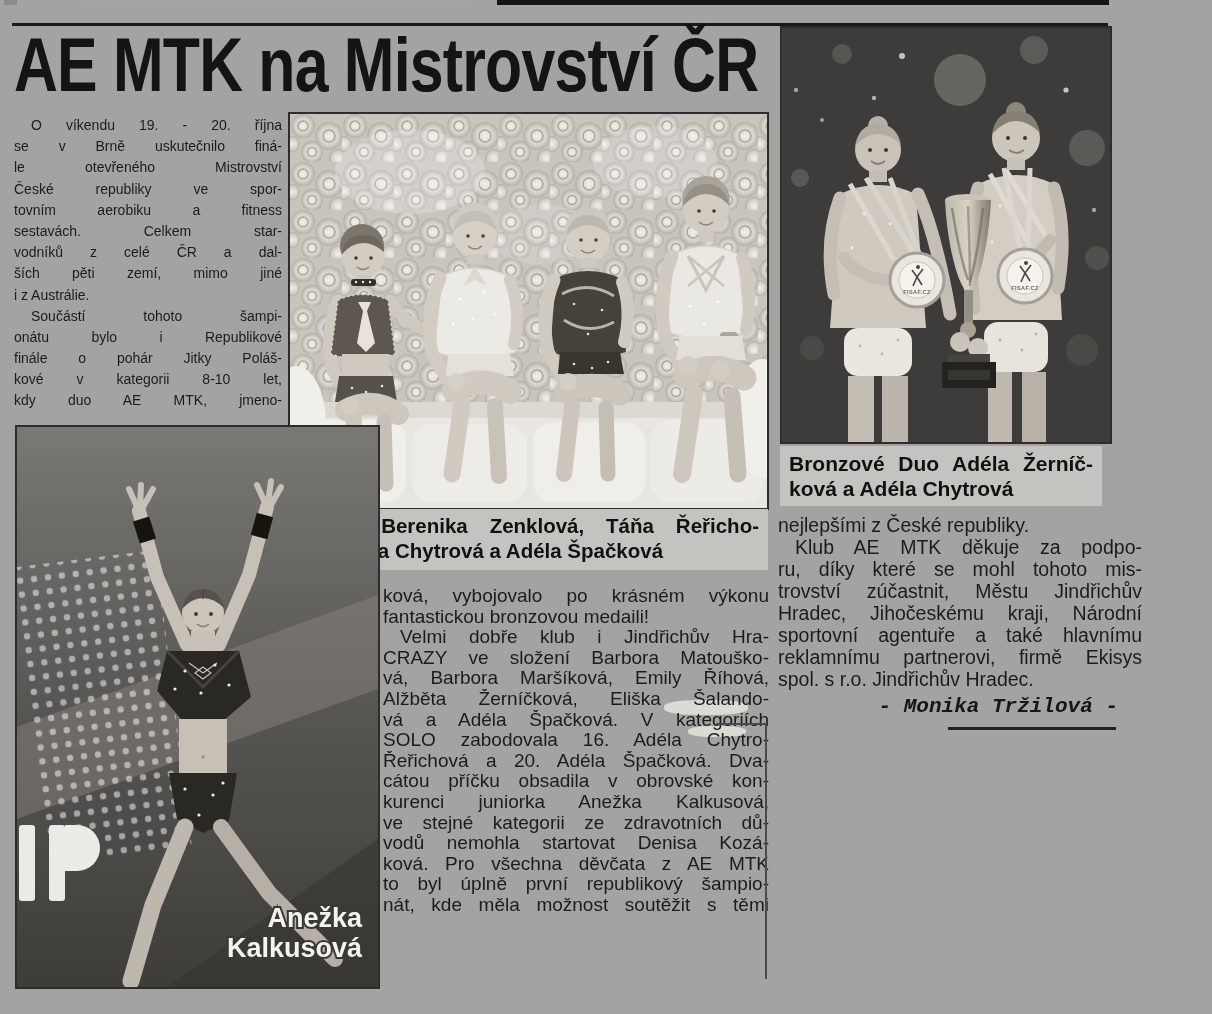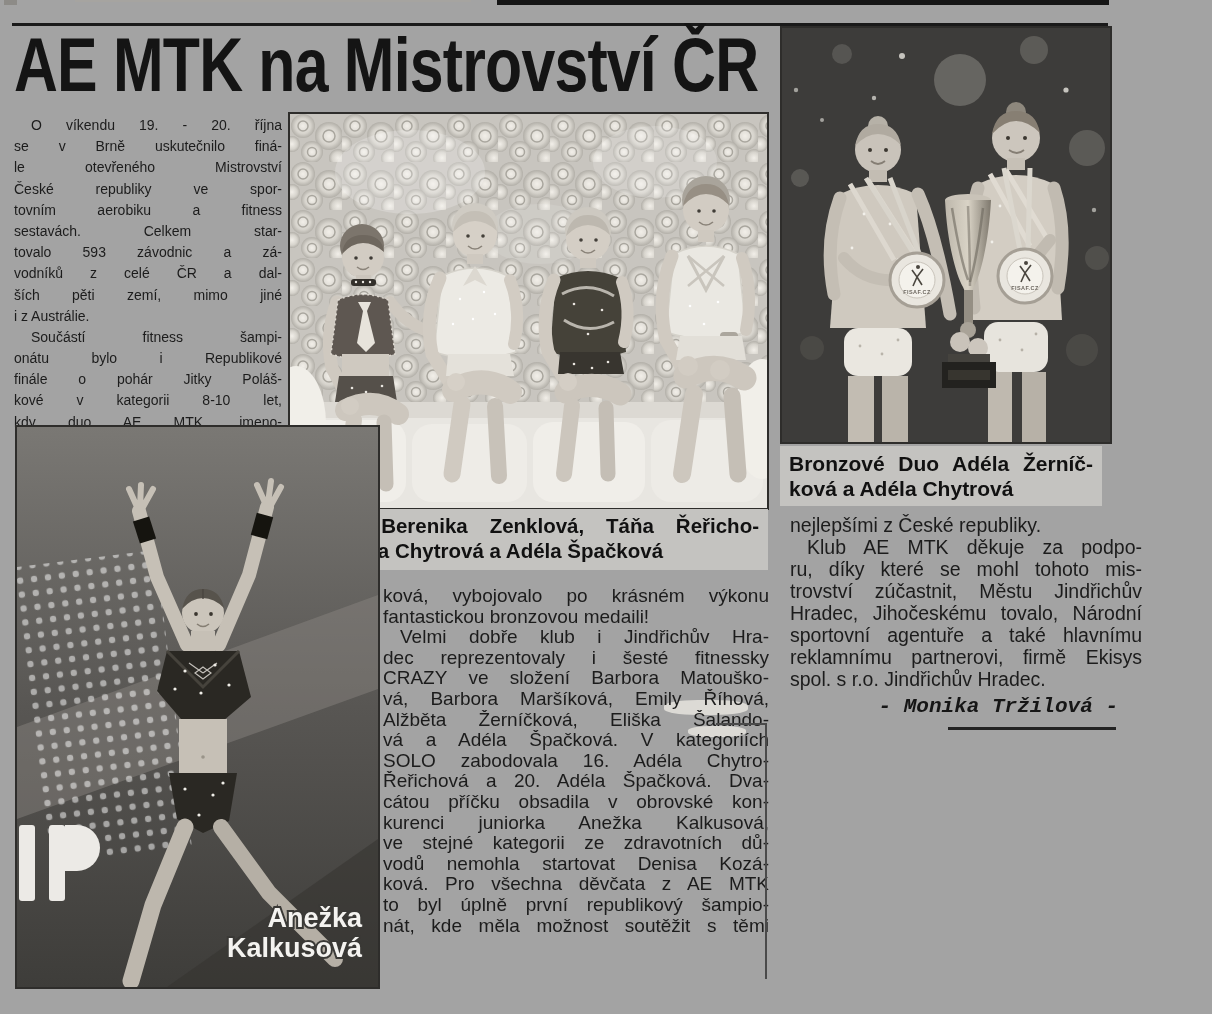"tovalo 593 závodnic a zá-" div.tline { html: <div>tovalo 593 závodnic a zá-</div> -> none }
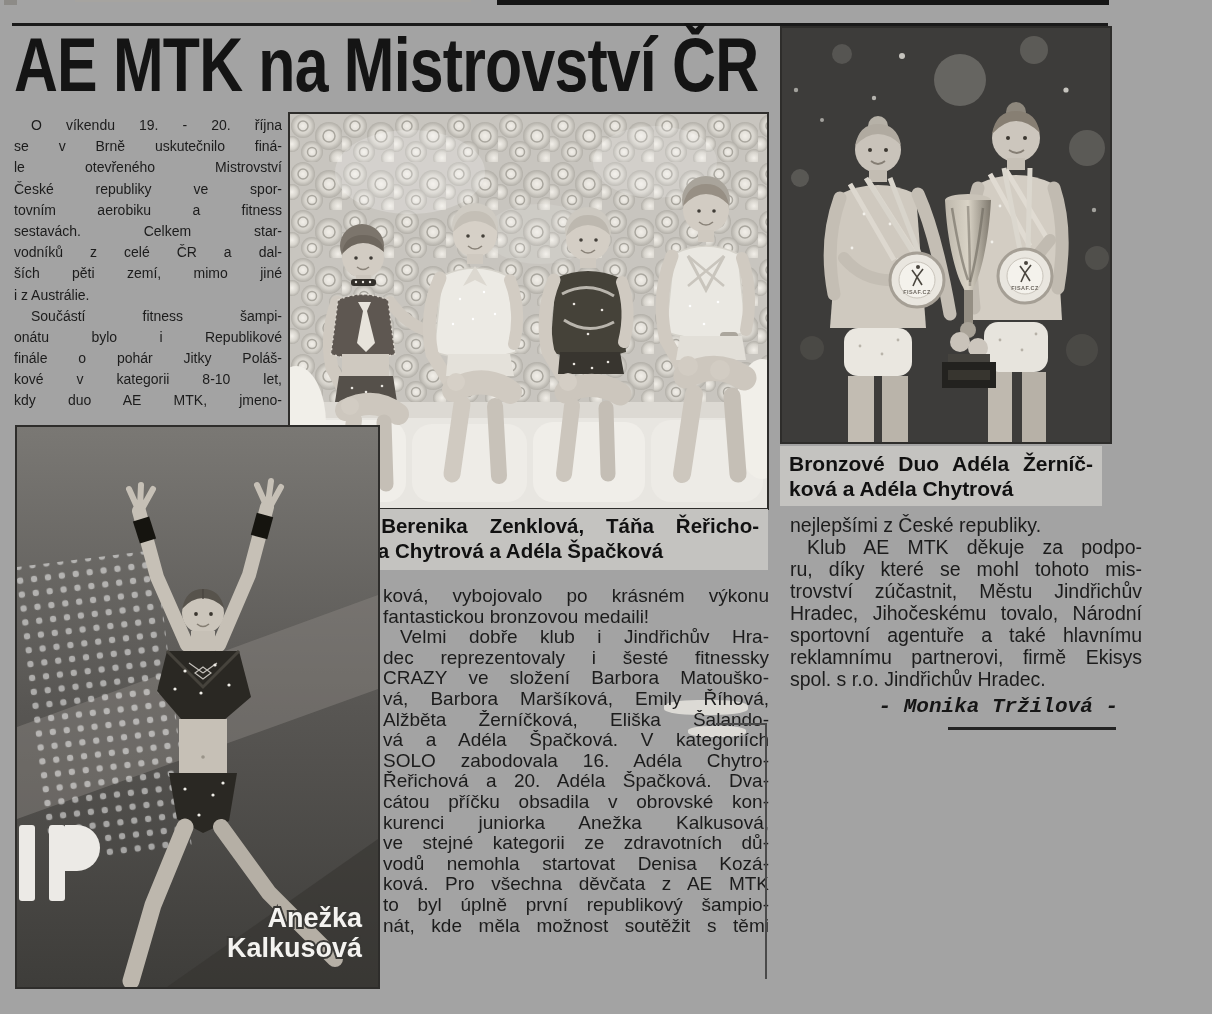"Součástí fitness šampi-" div.tline { text: fitness -> tohoto }
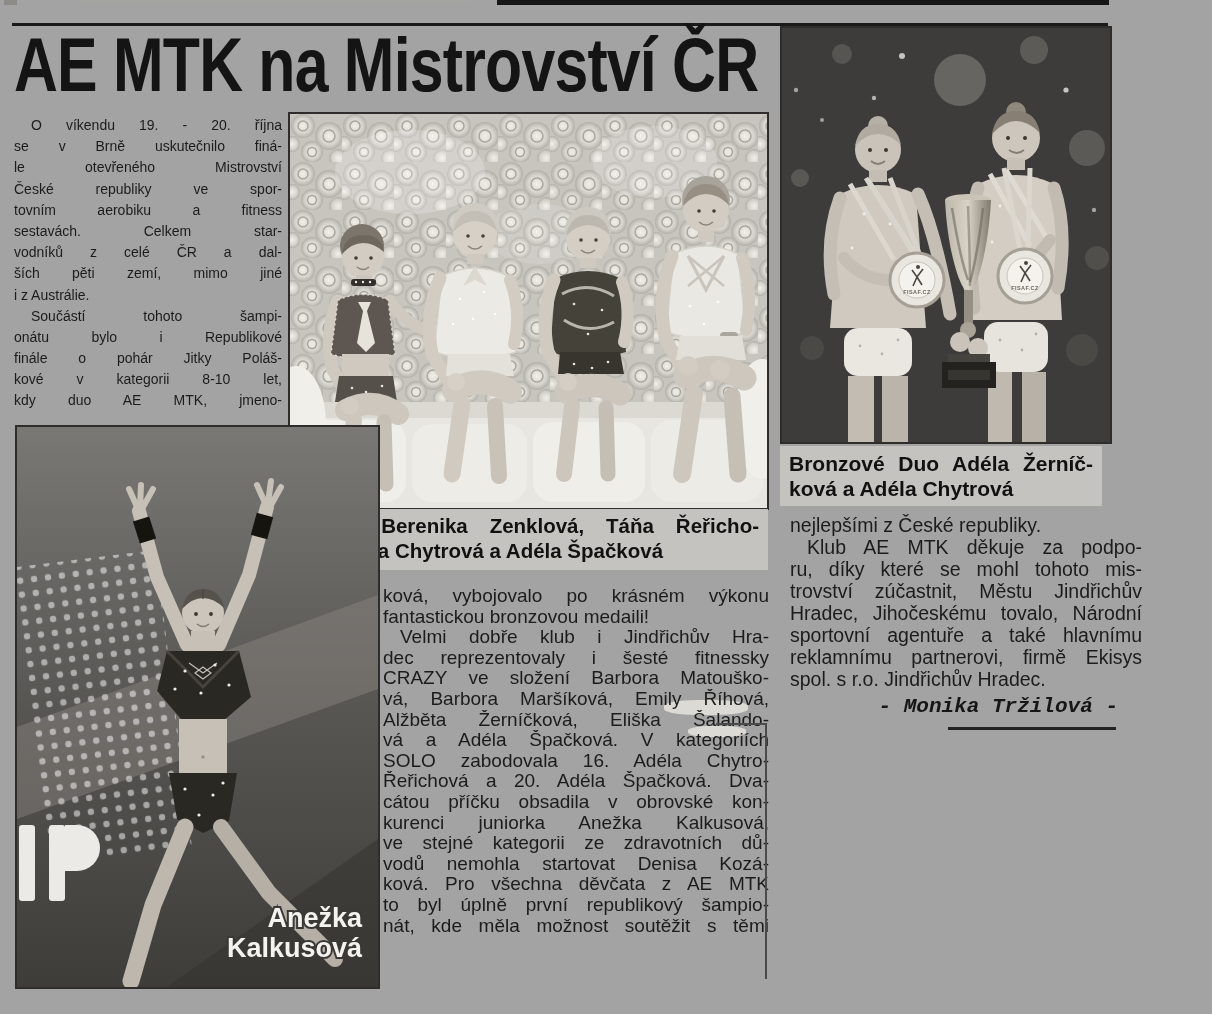"nejlepšími z České republiky." #col-right .tline { margin-left: 12px -> none }
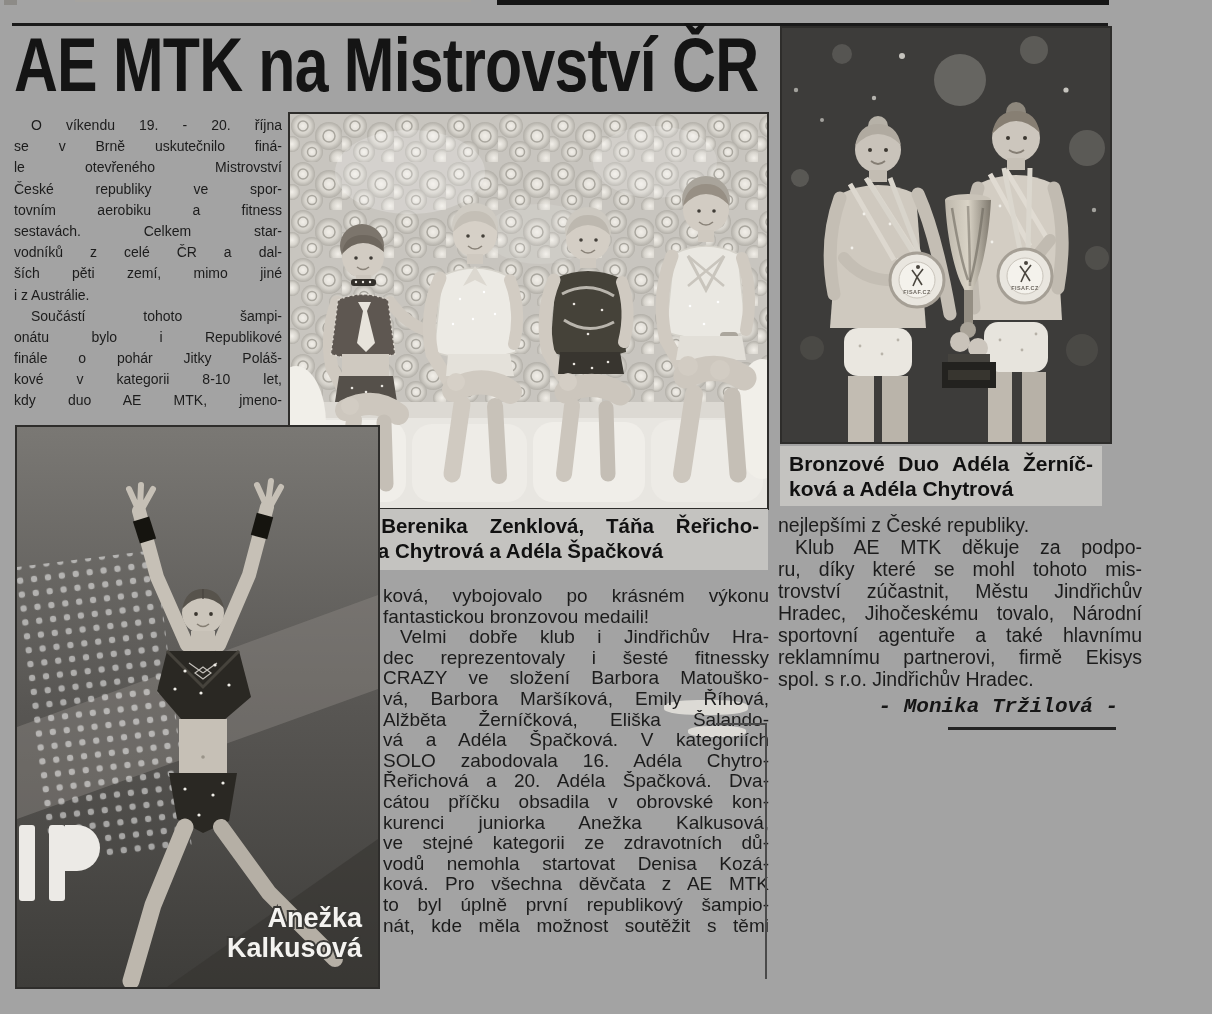"Hradec, Jihočeskému tovalo, Národní" div.tline { text: tovalo -> kraji }
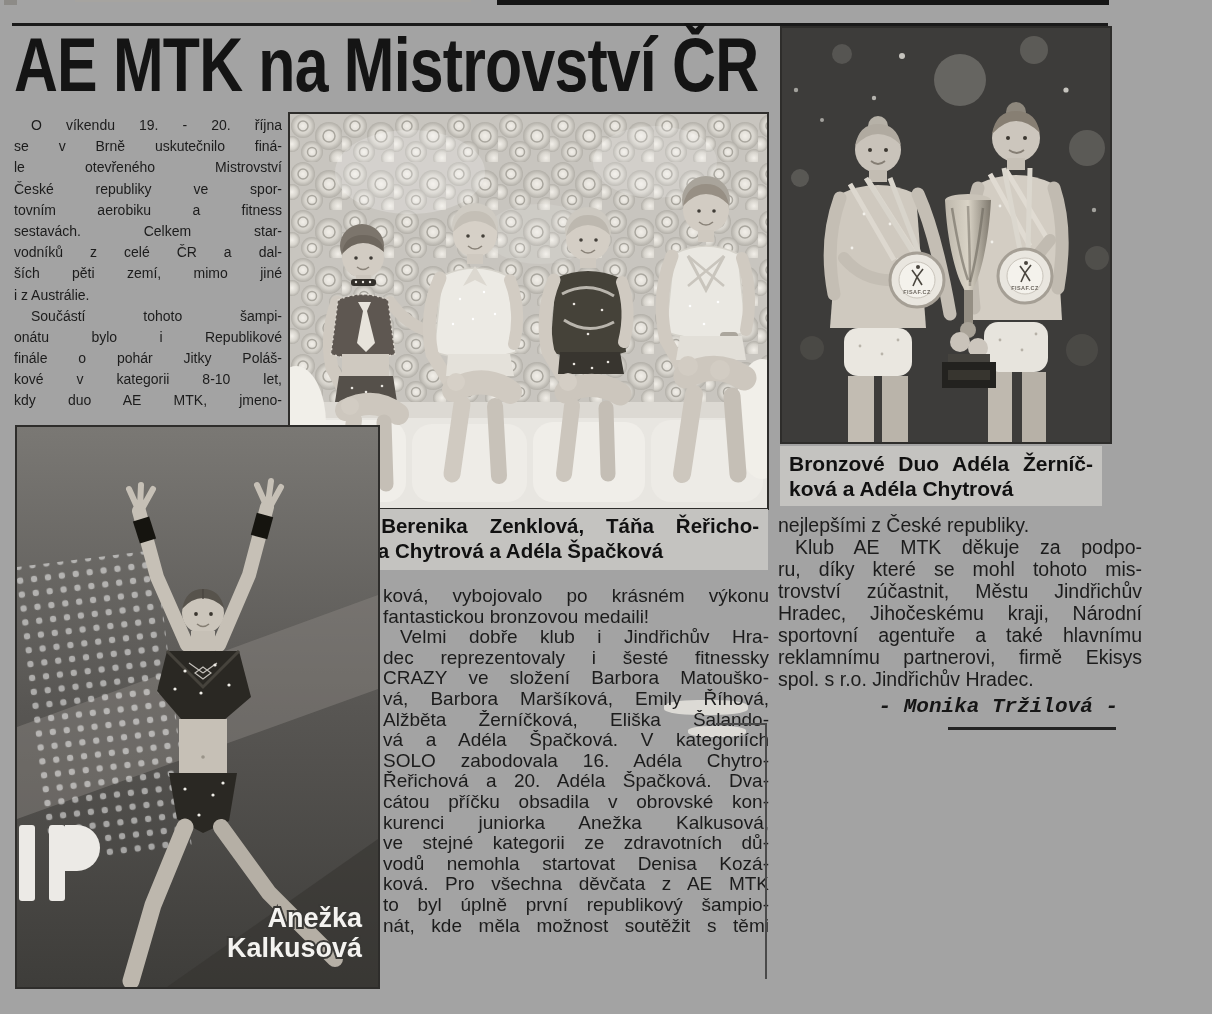"dec reprezentovaly i šesté fitnessky" div.tline { html: <div>dec reprezentovaly i šesté fitnessky</div> -> none }
